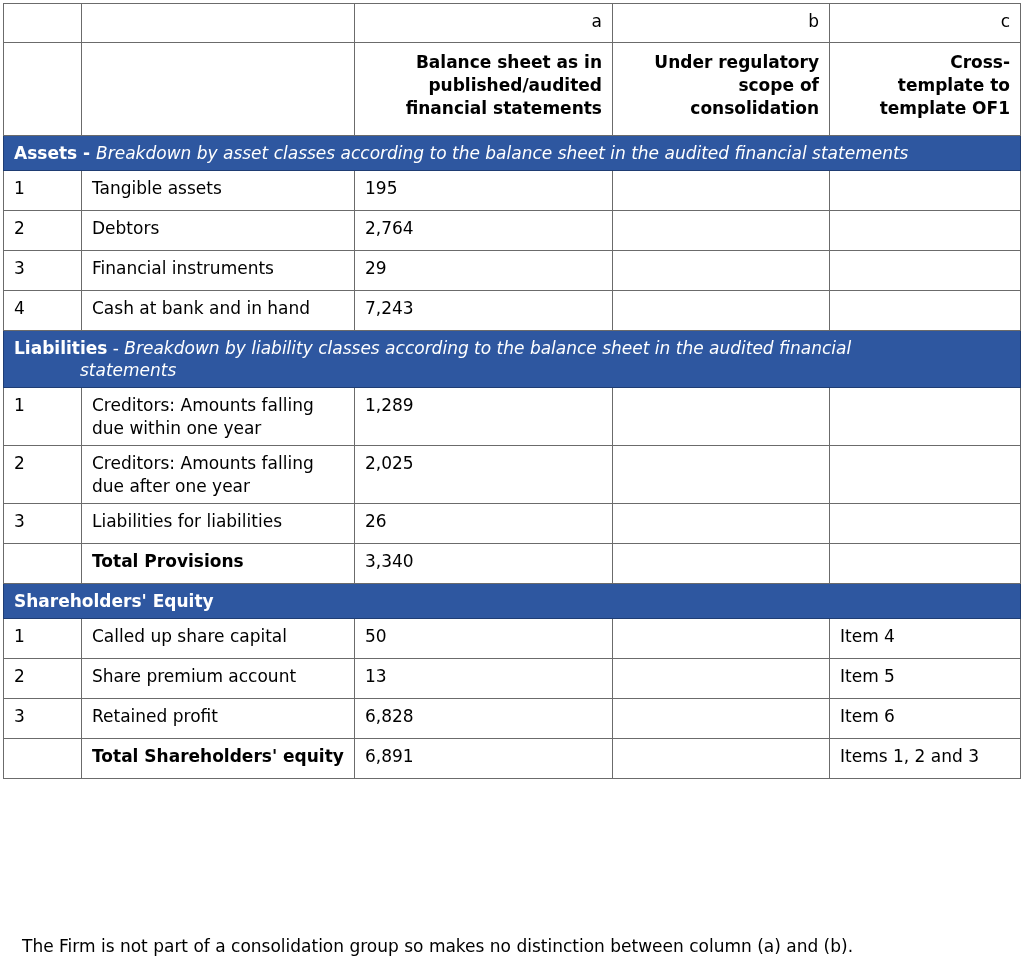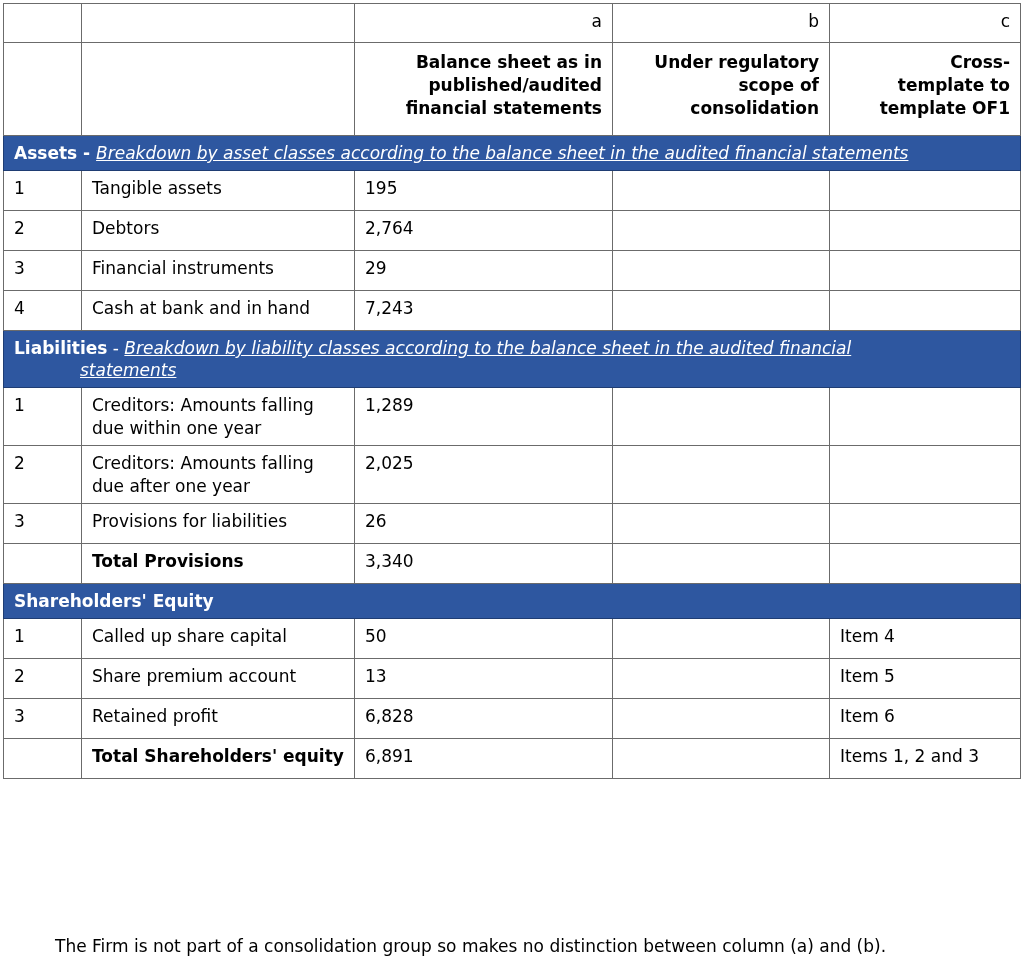"Breakdown by asset classes according" tr.section .desc { text-decoration: underline -> none }
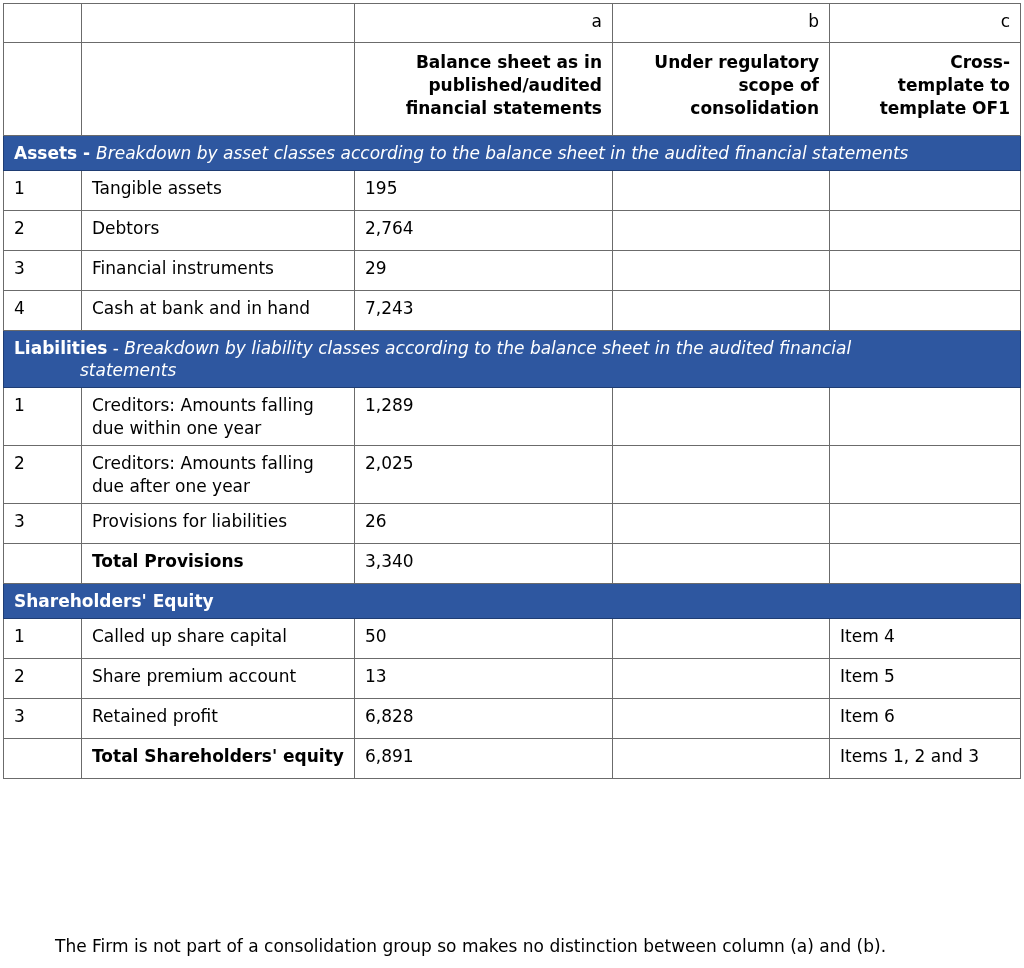"Provisions for liabilities" td { text: Provisions -> Liabilities }
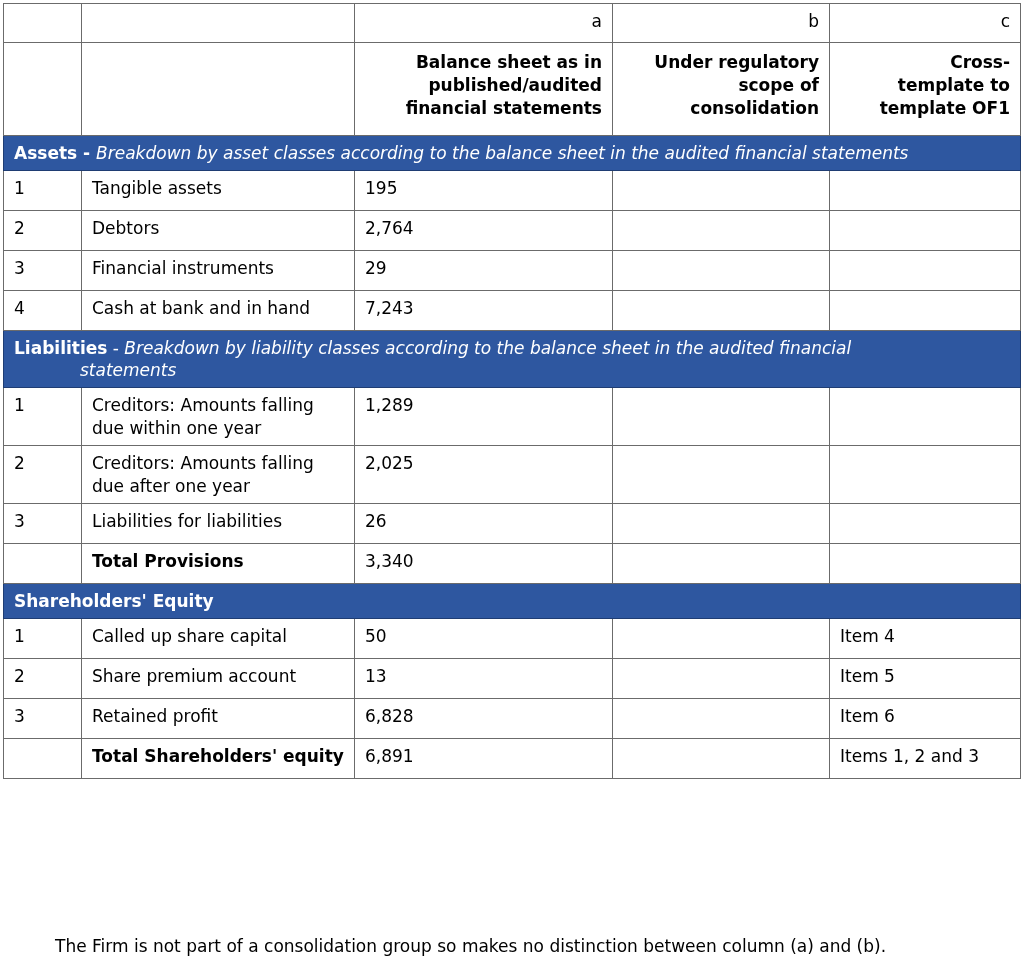"The Firm is not part" .footnote { margin-left: 33px -> none }
